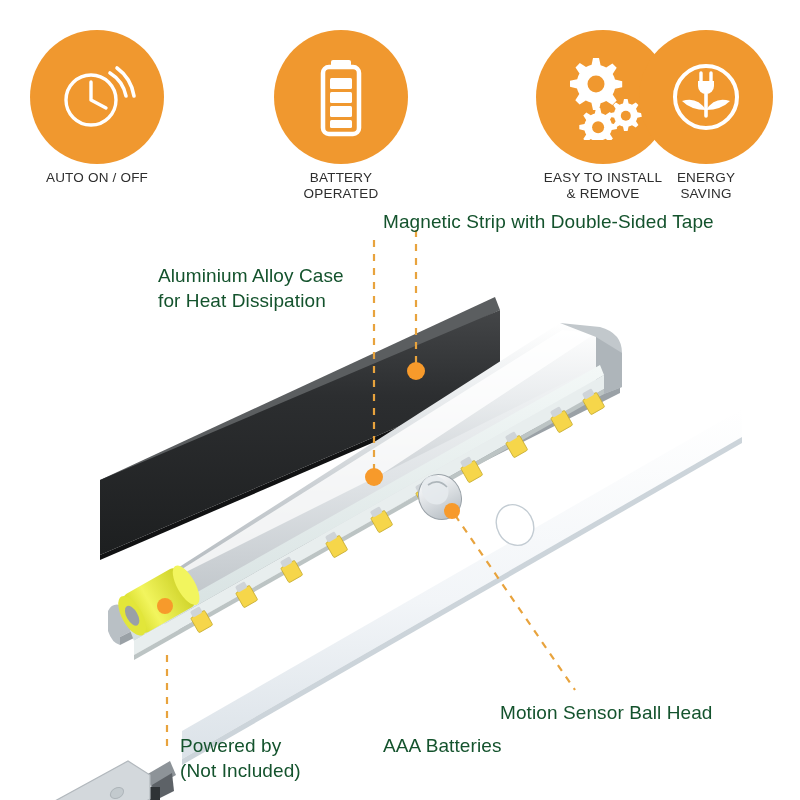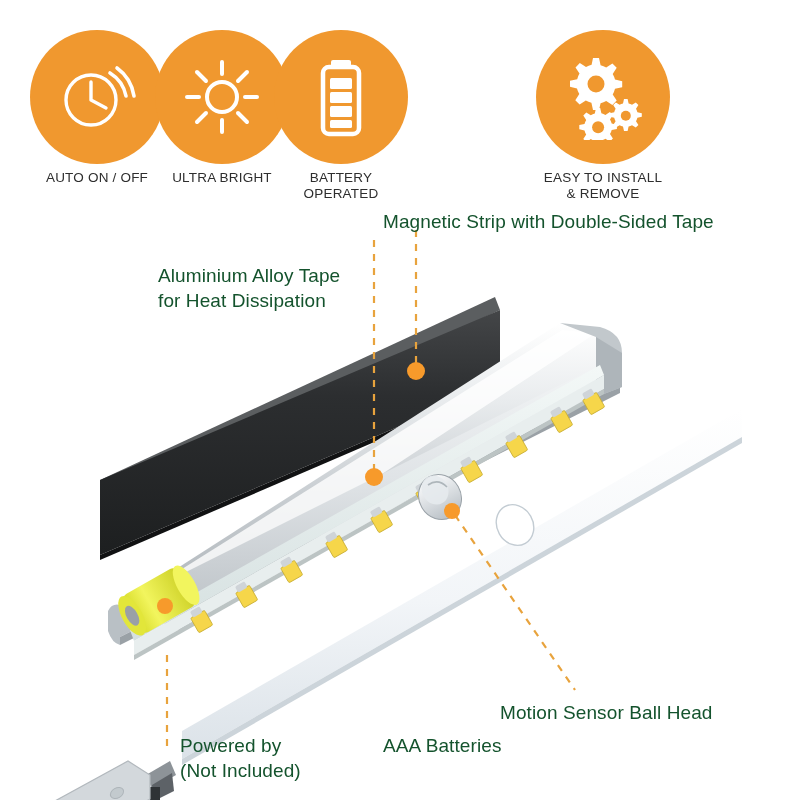"ULTRA BRIGHT" div.feature { html: <div> <div> <svg> <circle></circle> <g> <line></line> <line></line> <line></line> <line></line> <line></line> <line></line> <line></line> <line></line> </g> </svg> </div> <div>ULTRA BRIGHT</div> </div> -> none }
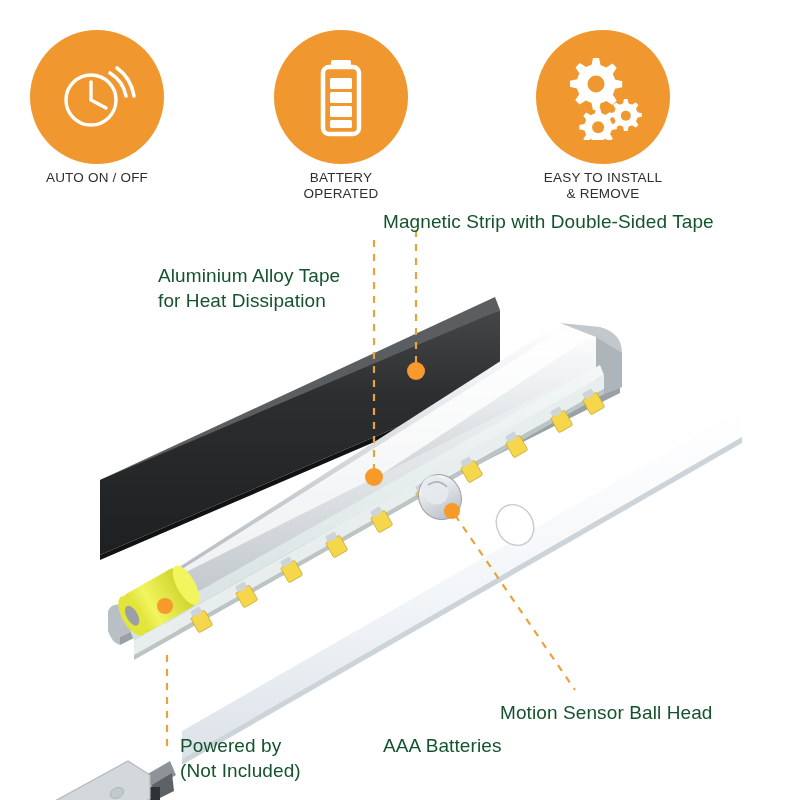"ENERGY" div.feature { html: none -> <div> <div> <svg> <circle></circle> <g> <line></line> <line></line> </g> <path></path> <line></line> <path></path> <path></path> </svg> </div> <div>ENERGY SAVING</div> </div> }
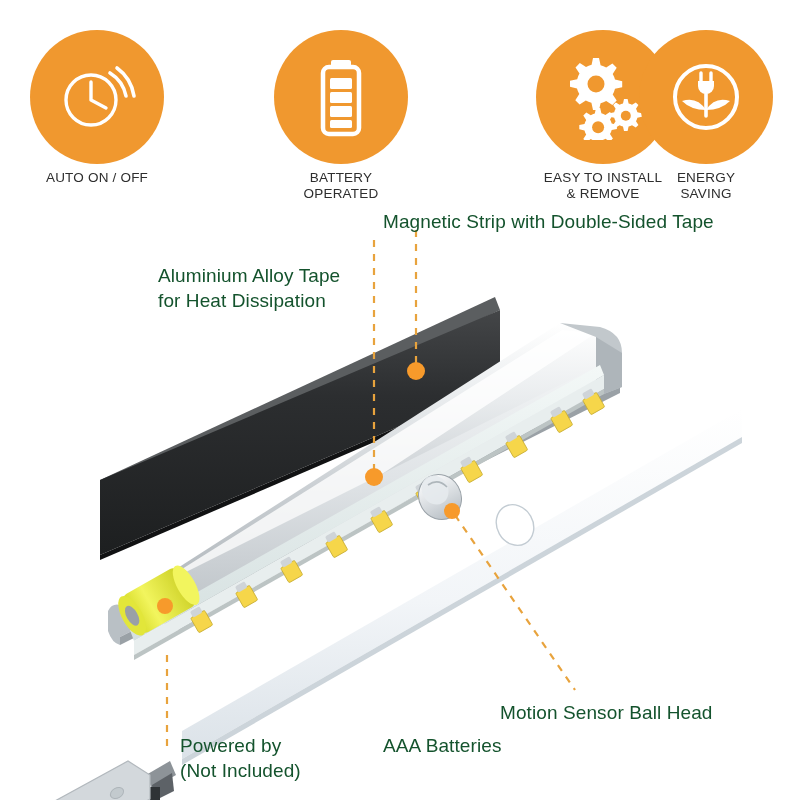"Aluminium Alloy Tape" div.callout { text: Tape -> Case }
